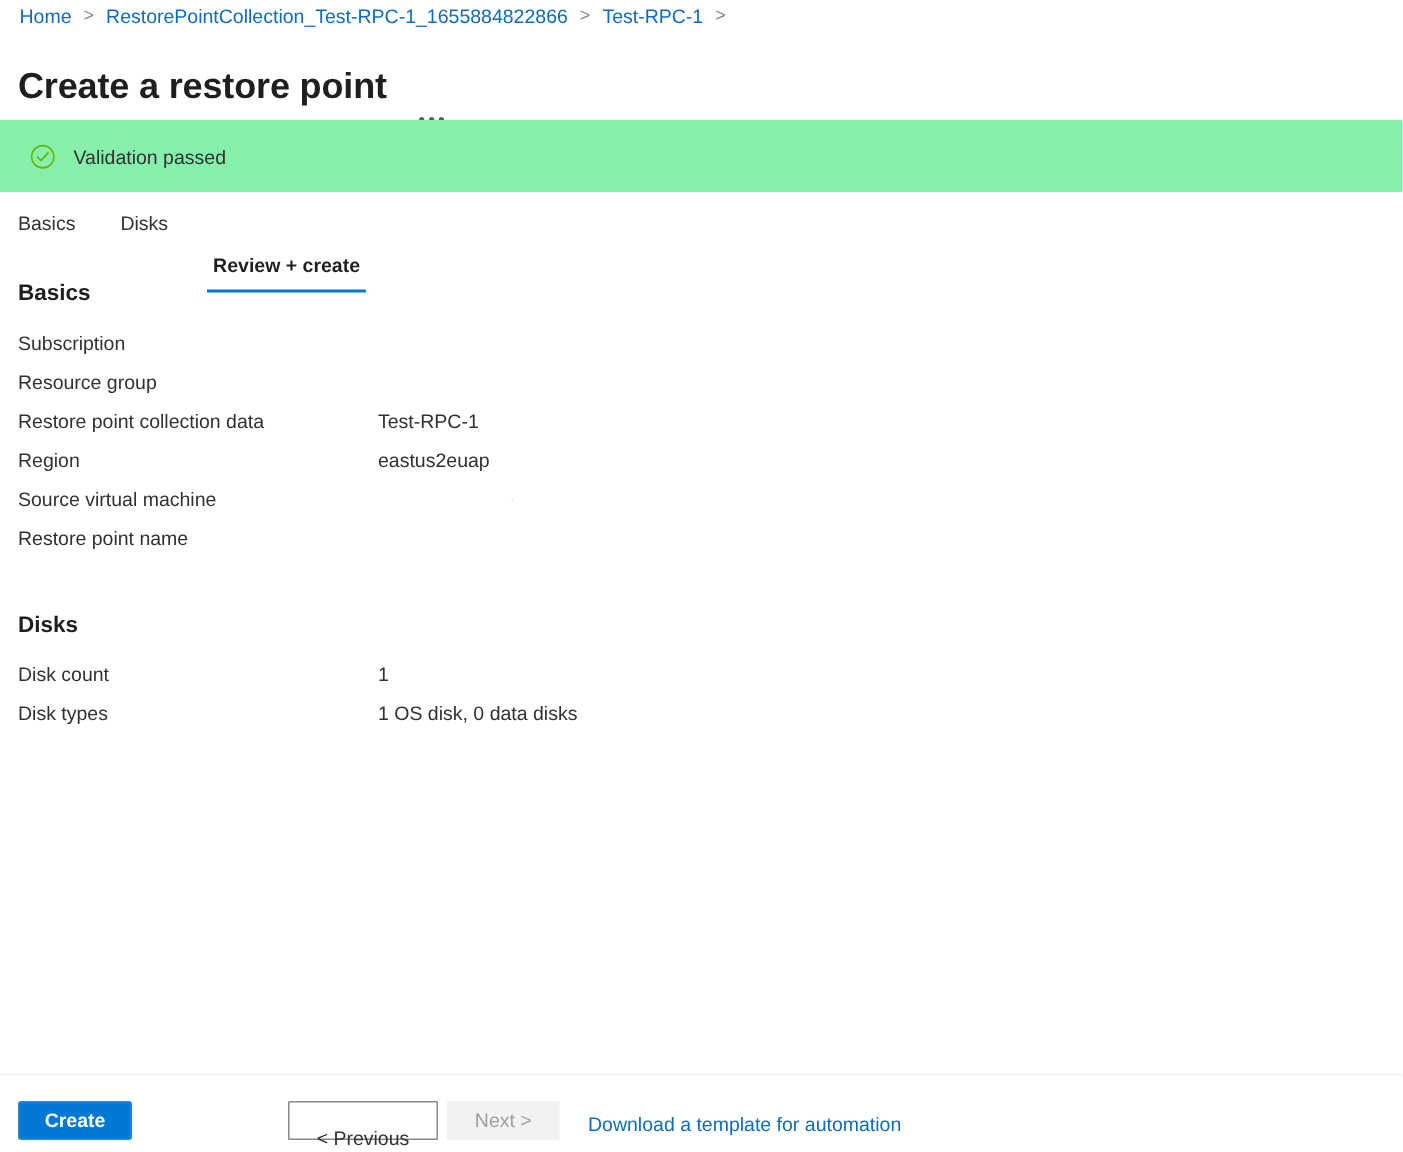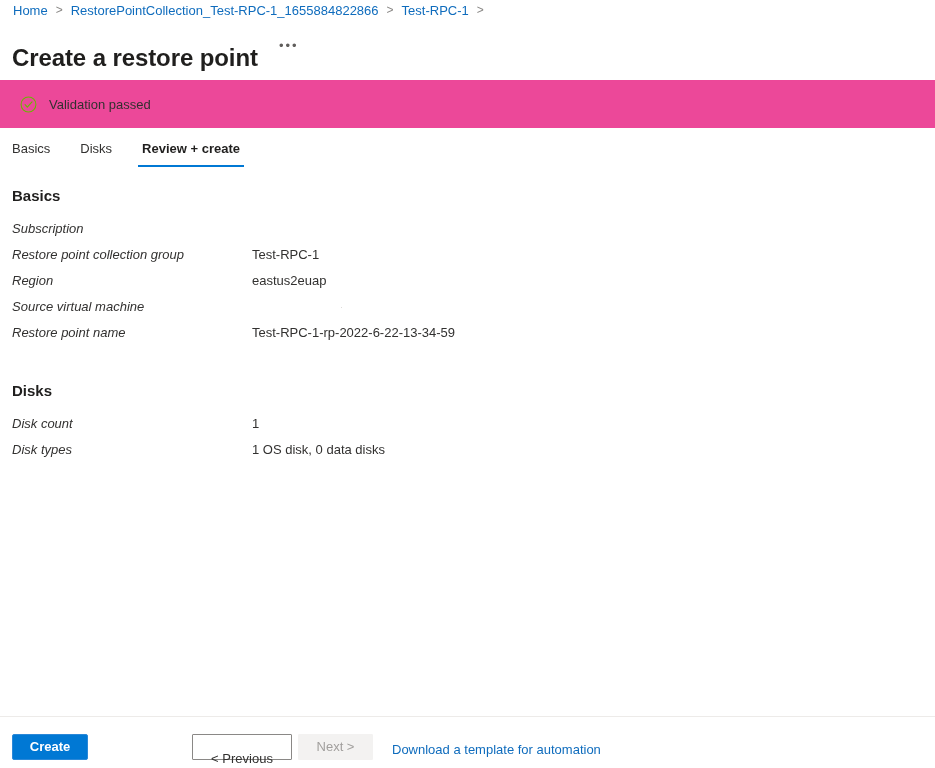"Create a restore point" .title-row { align-items: flex-start -> flex-end }
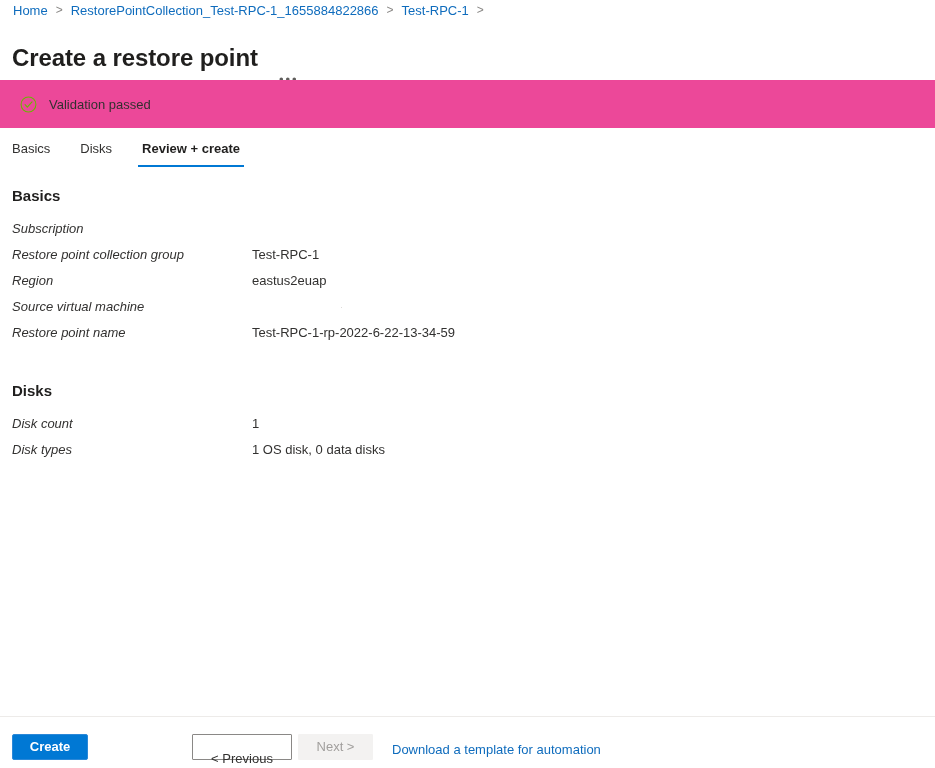"Validation passed" .validation-banner { background: #ec4899 -> #86efac }
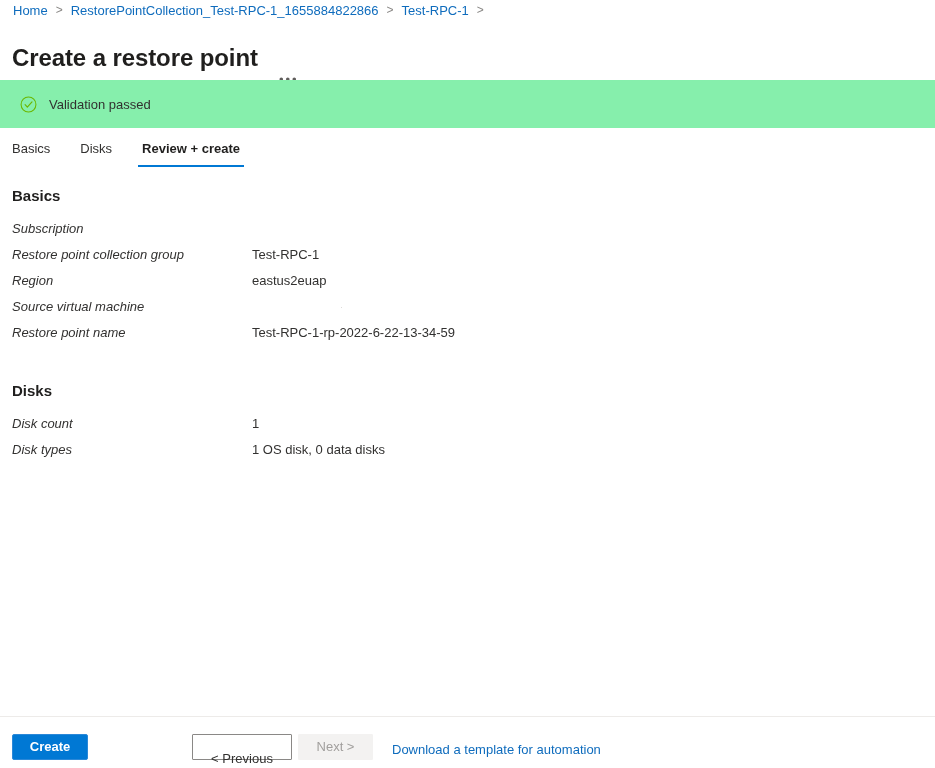"Review + create" .tab.active { margin-top: none -> 28px }
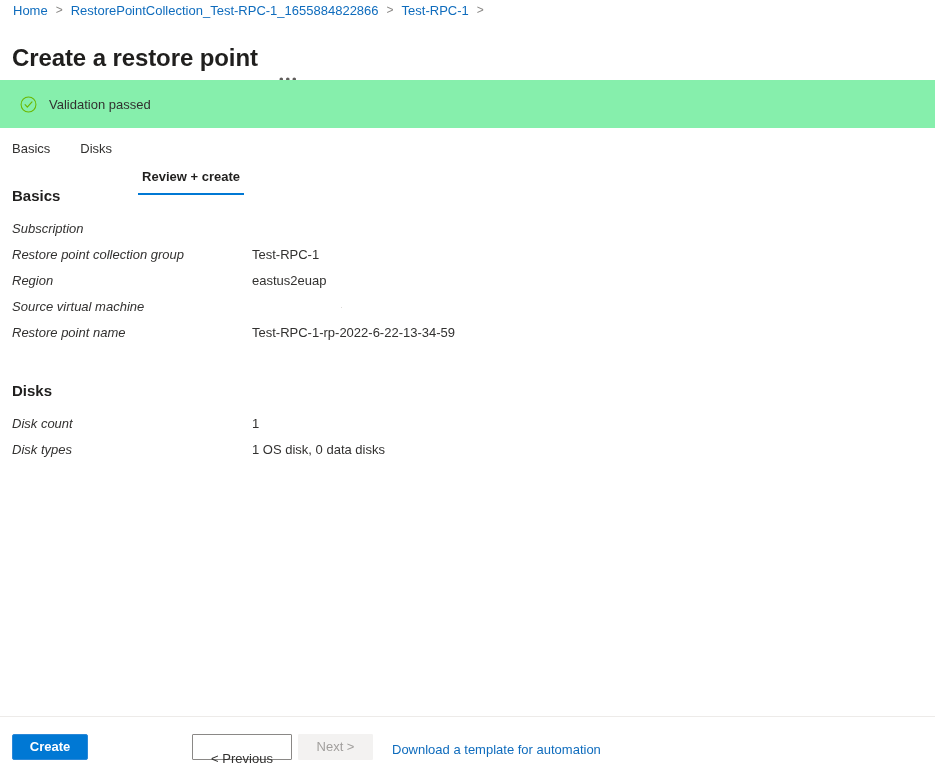"Subscription" .kv-label { font-style: italic -> none }
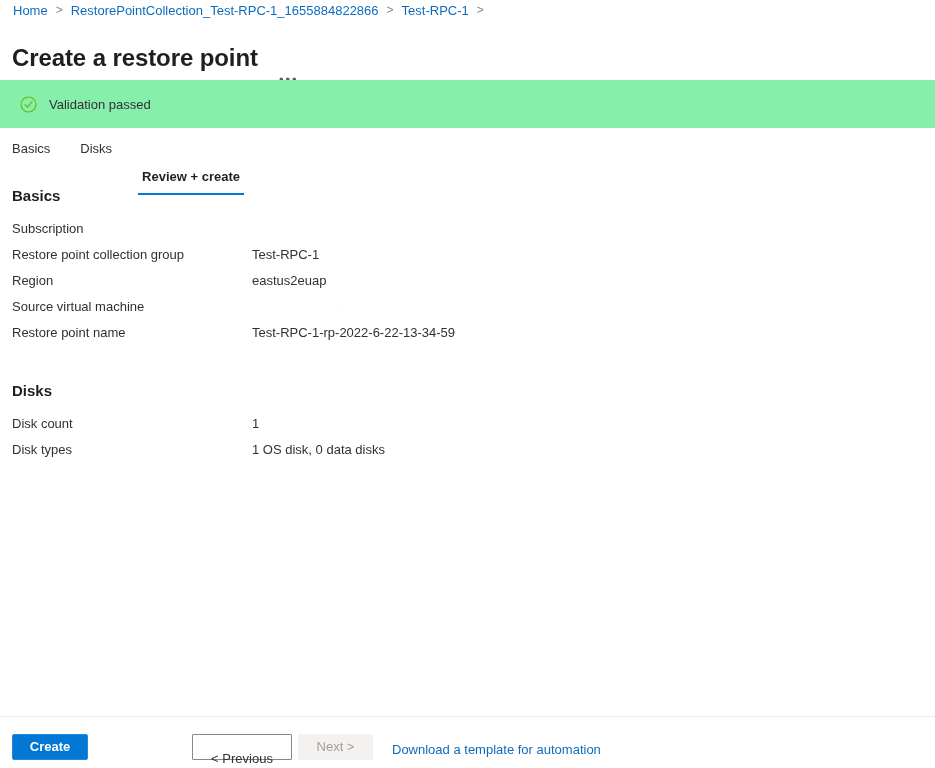"Resource group" div.kv-row { html: none -> <div> <div>Resource group</div> <div></div> </div> }
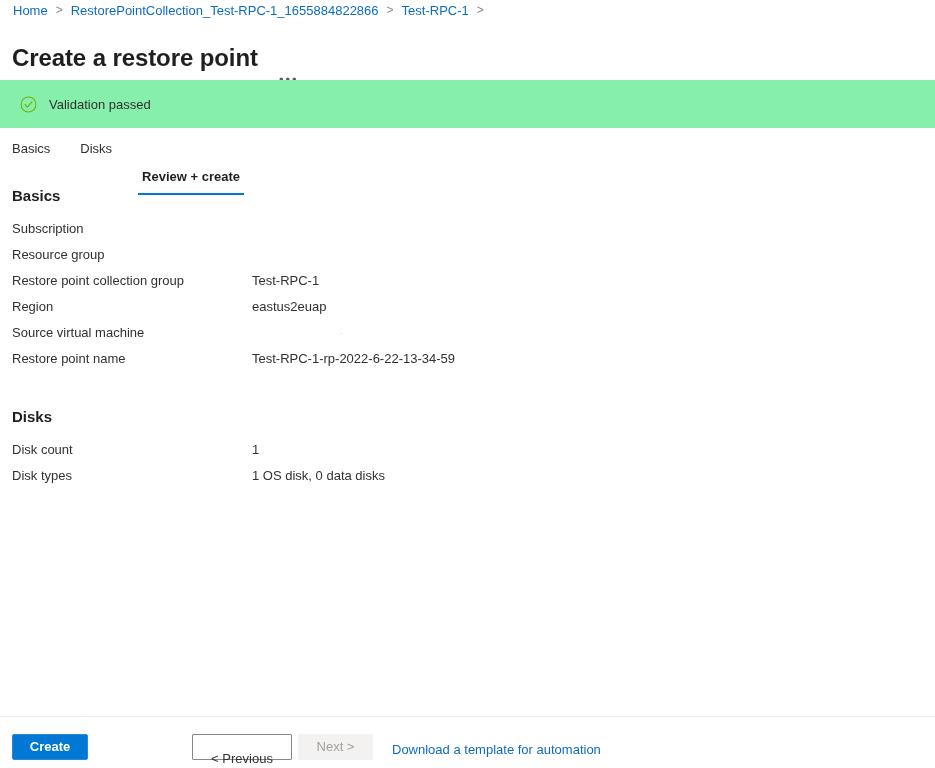"Restore point collection group" div.kv-label { text: group -> data }
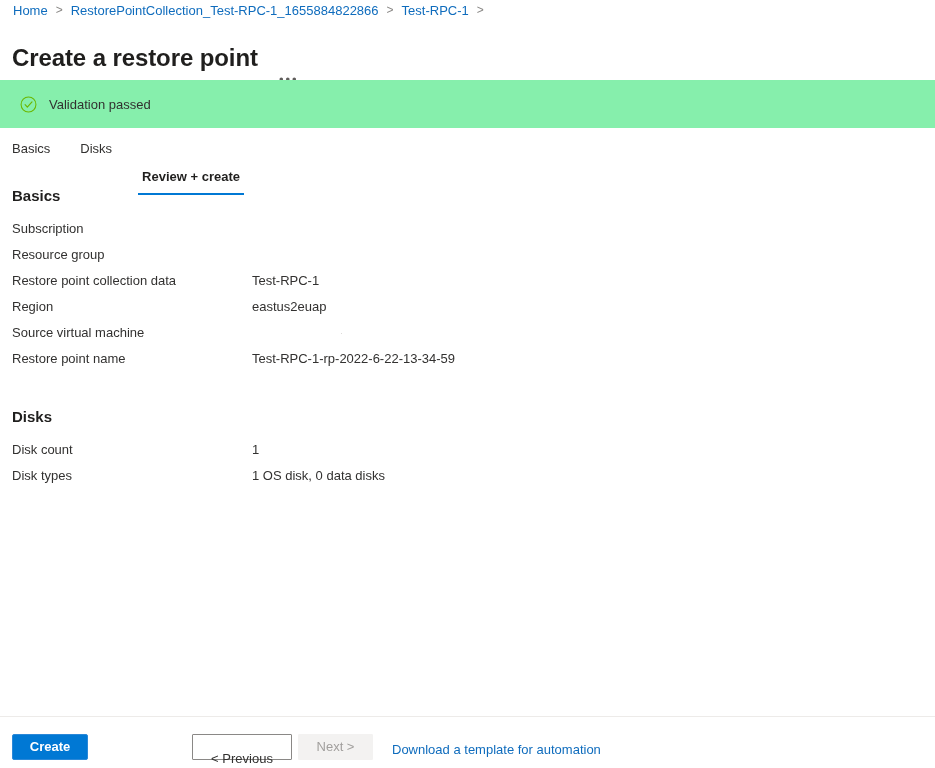"Test-RPC-1-rp-2022-6-22-13-34-59" div.kv-value { html: <div>Test-RPC-1-rp-2022-6-22-13-34-59</div> -> none }
